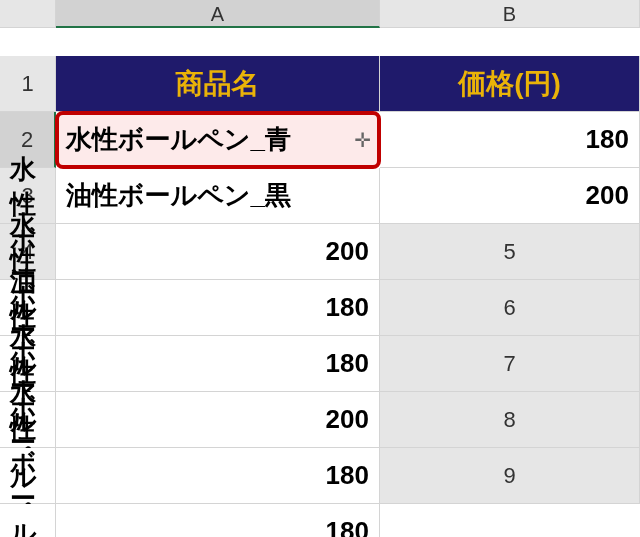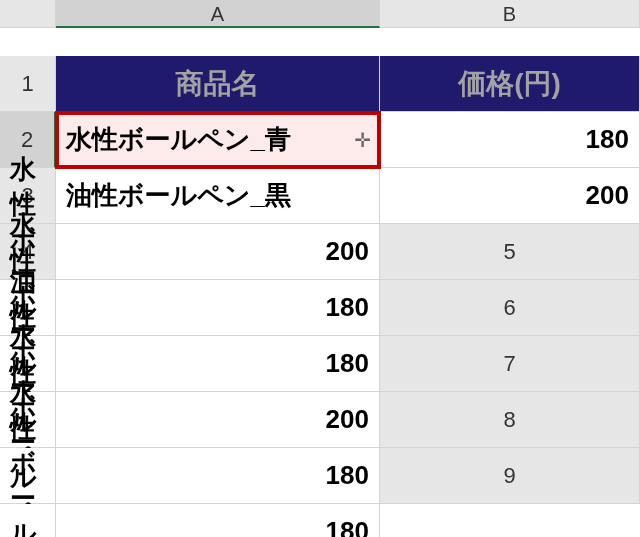"商品名" .cell.header { color: #a3a3a3 -> #eab308 }
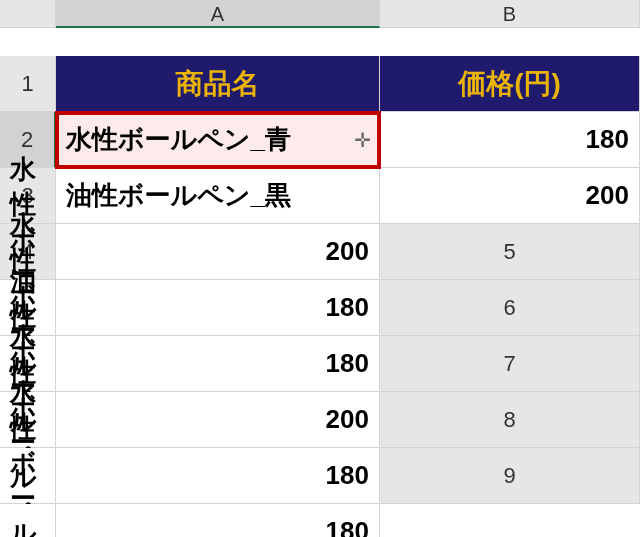"水性ボールペン_青" .cell.selected { border-radius: none -> 7px }
